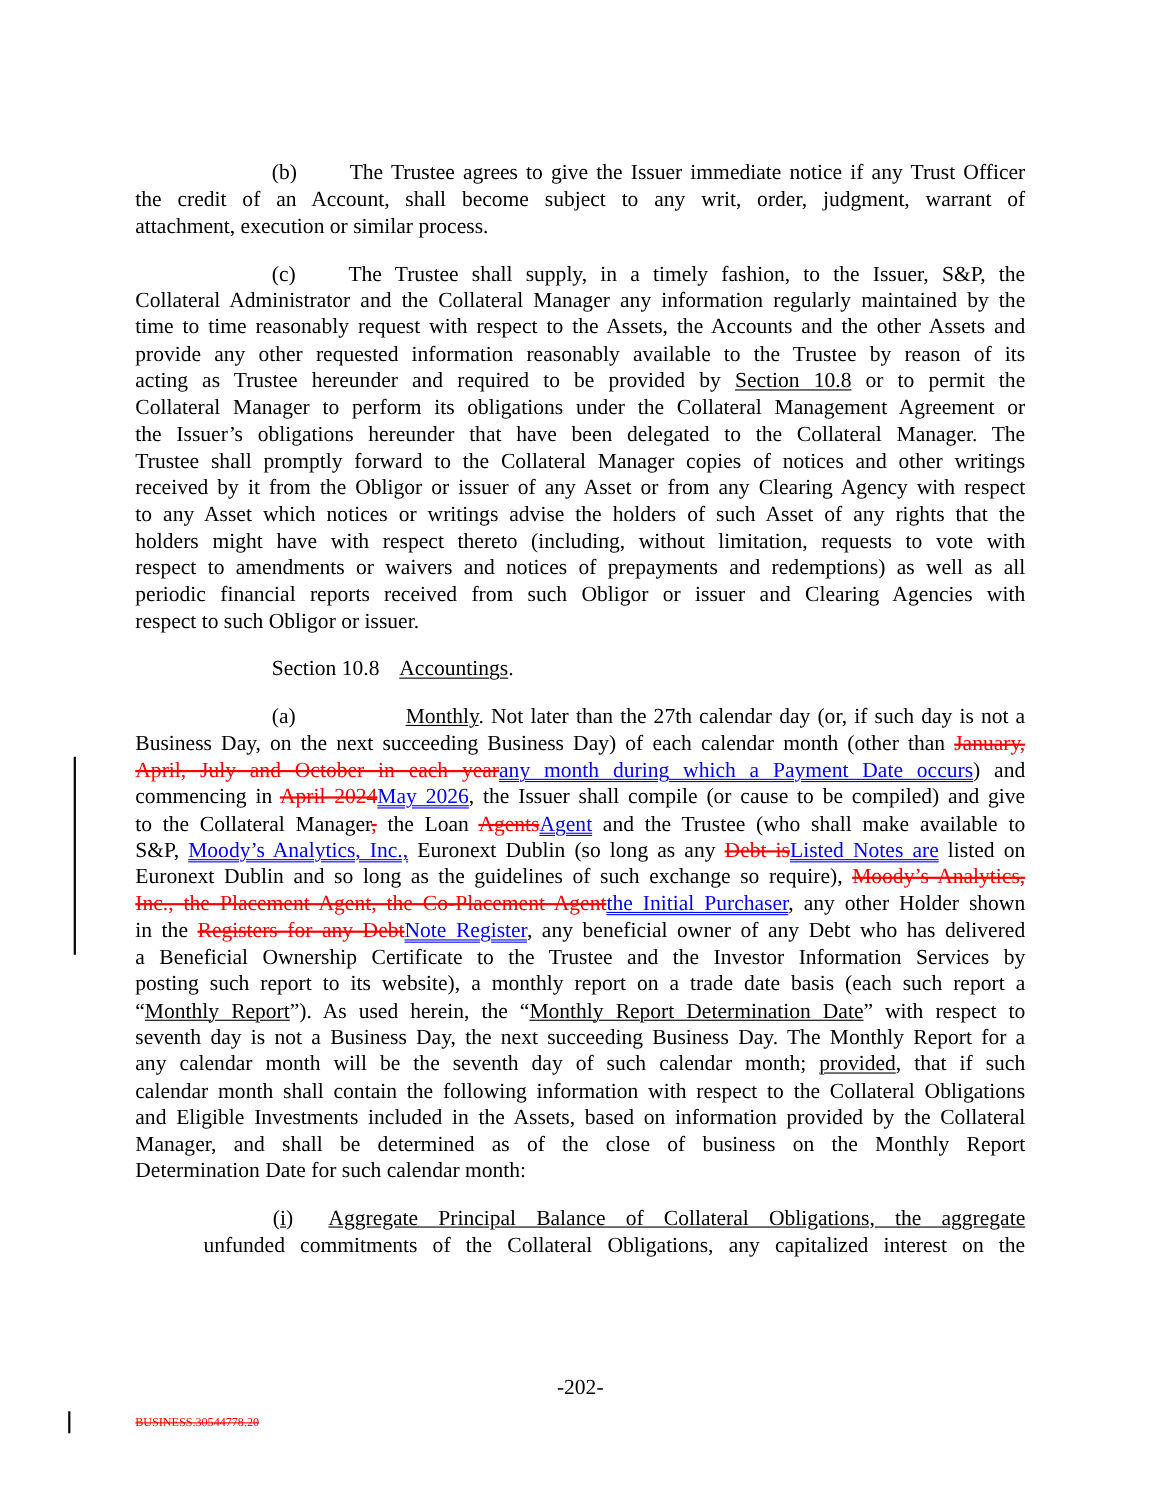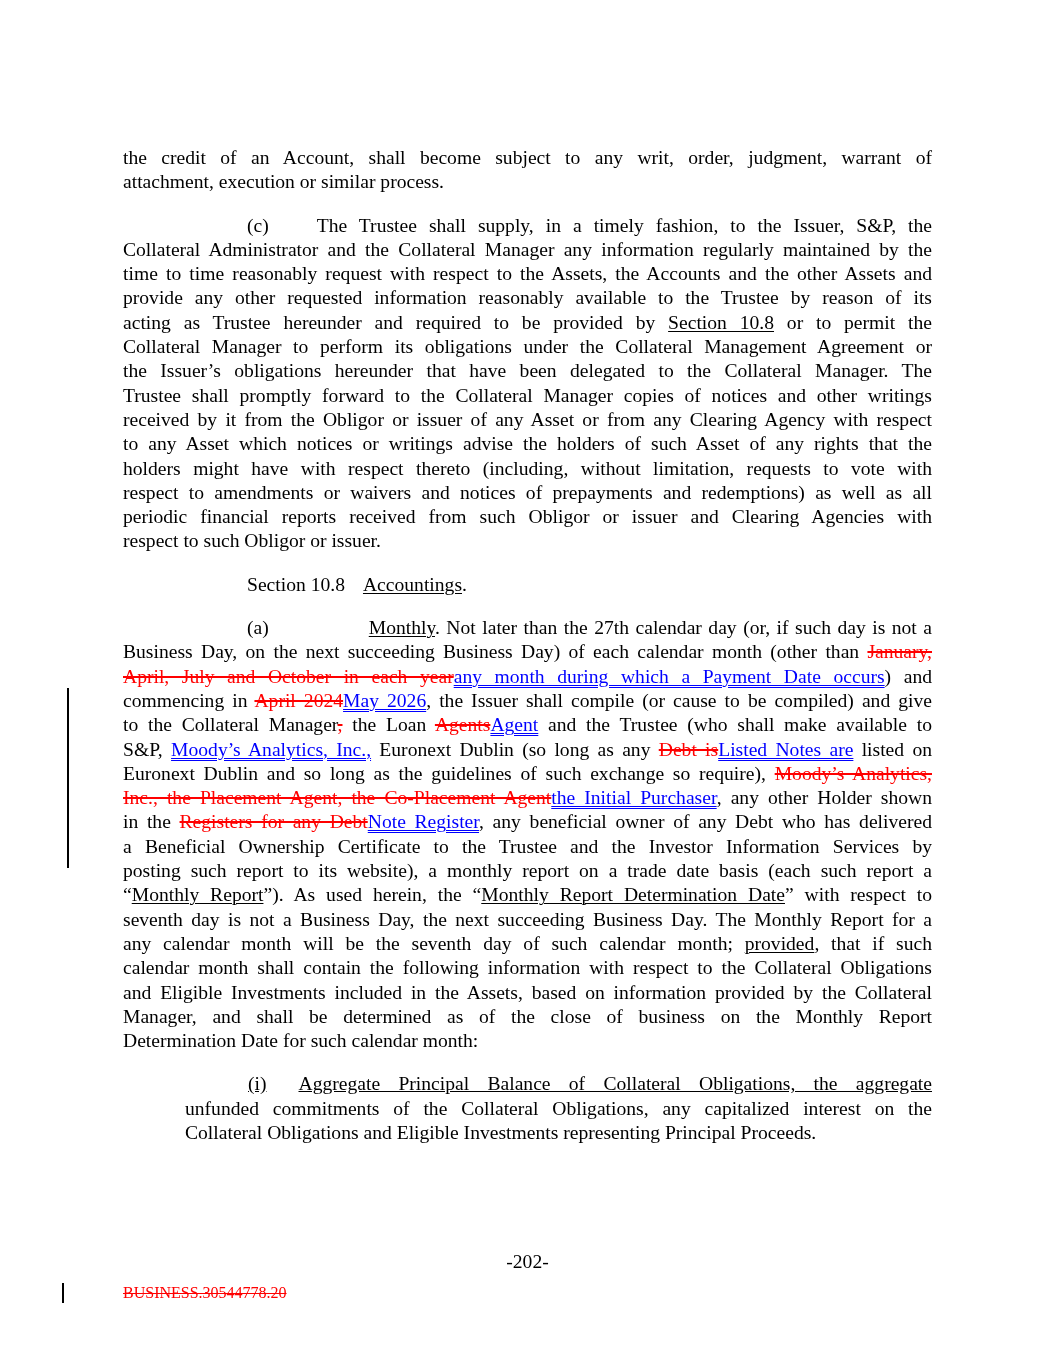"(b) The Trustee agrees to" div.line { html: none -> <div><span>(b)</span><span></span><span>The Trustee agrees to give the Issuer immediate notice if any Trust Officer</span></div> }
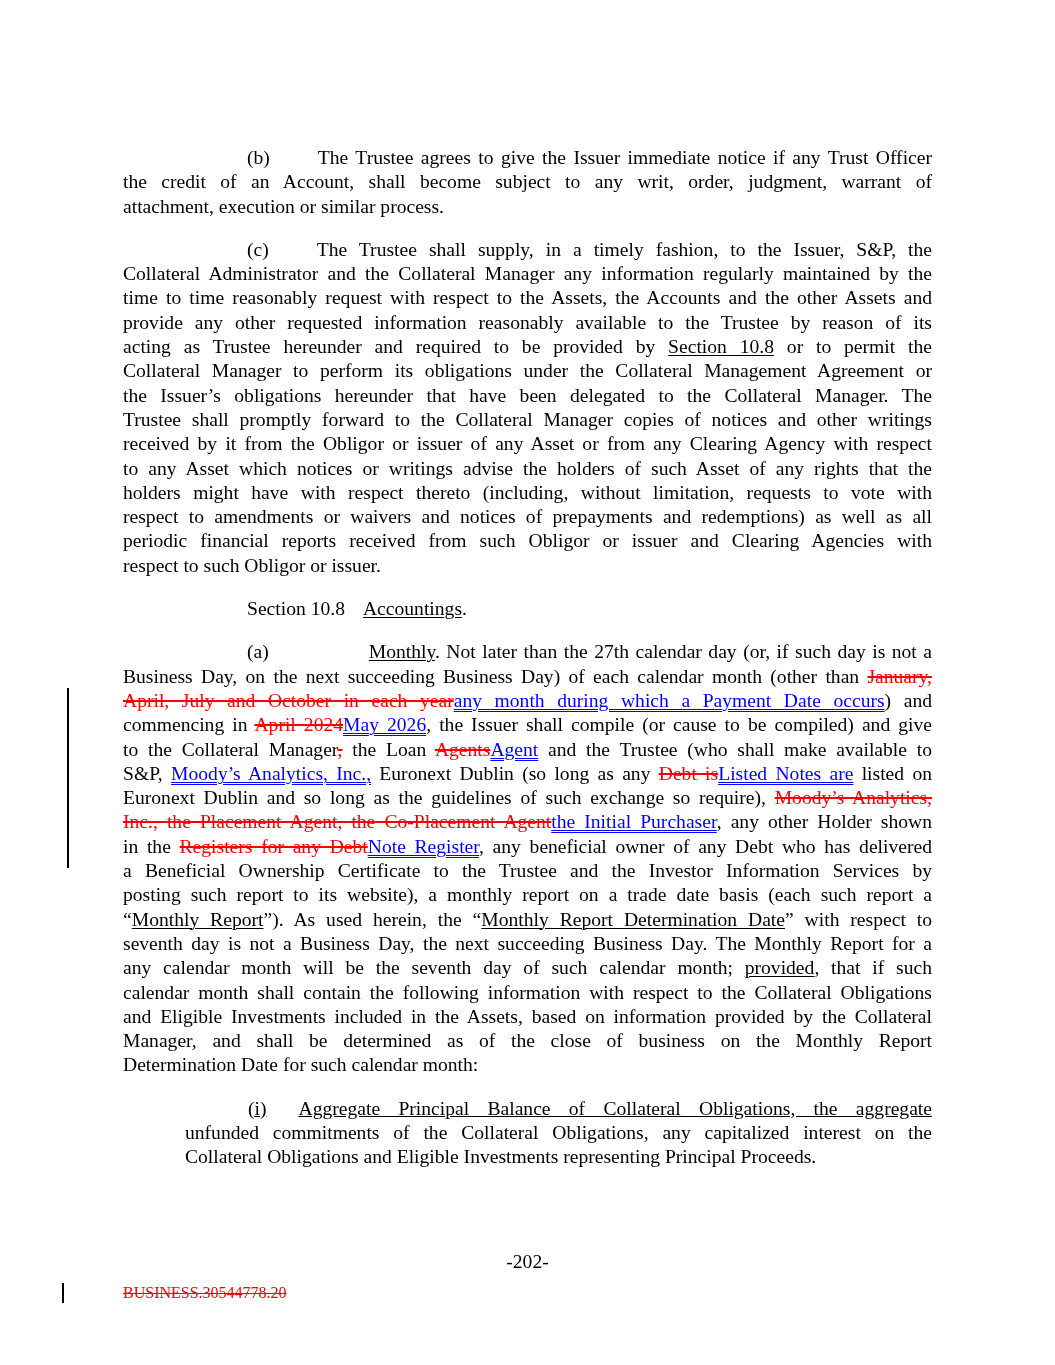"Collateral Obligations and Eligible" div.line { html: <div><span>Collateral Obligations and Eligible Investments representing Principal Proceeds.</span></div> -> none }
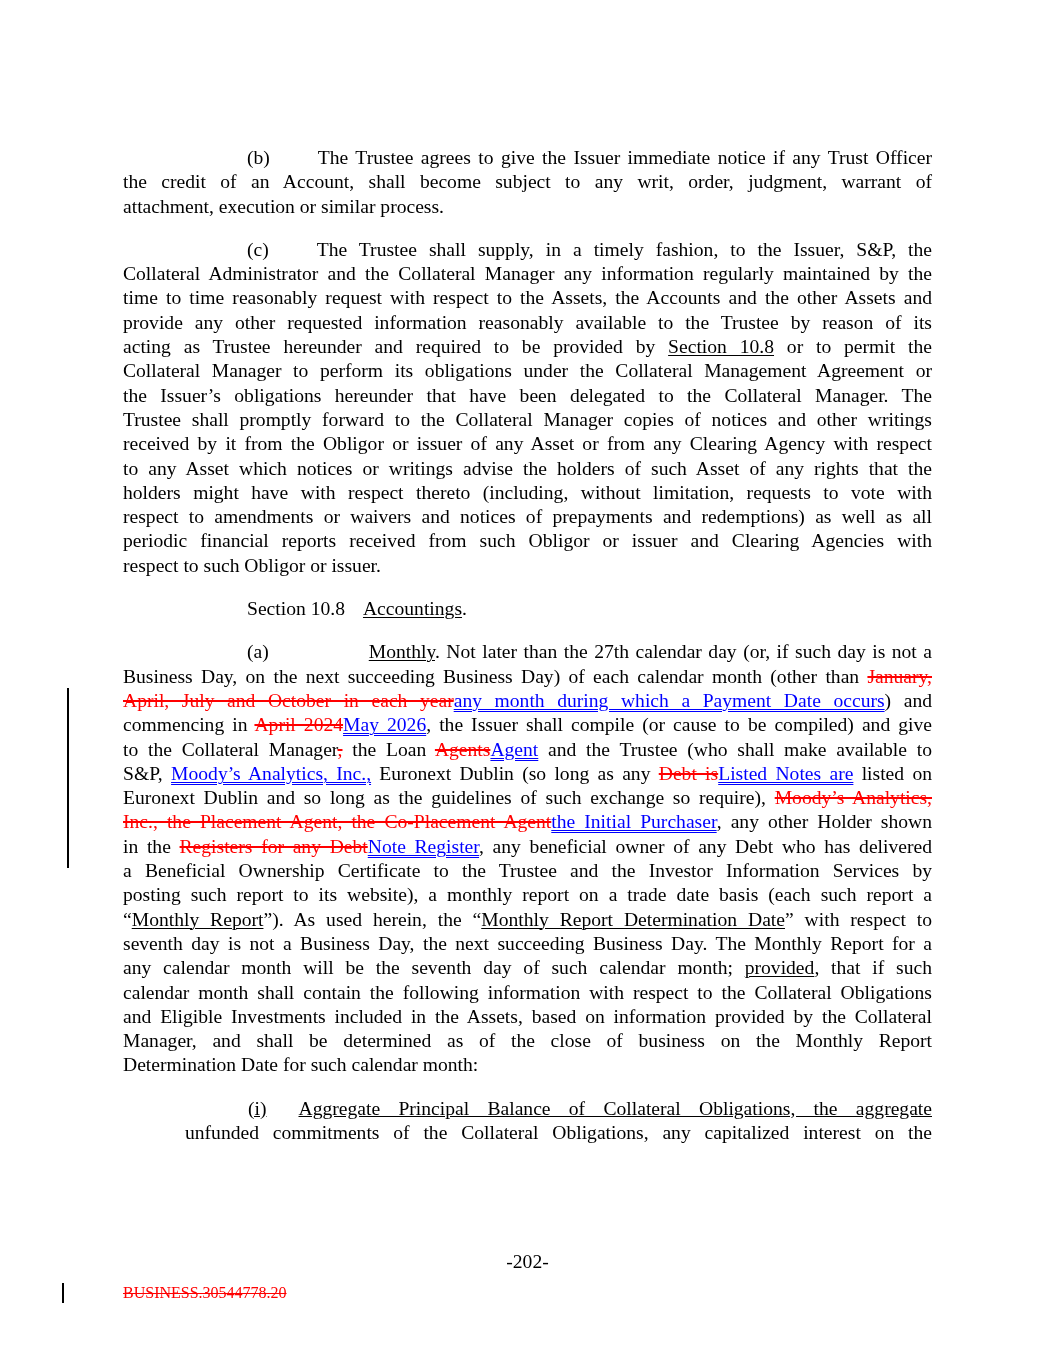"BUSINESS.30544778.20" .footer-id { font-size: 16px -> 11px }
